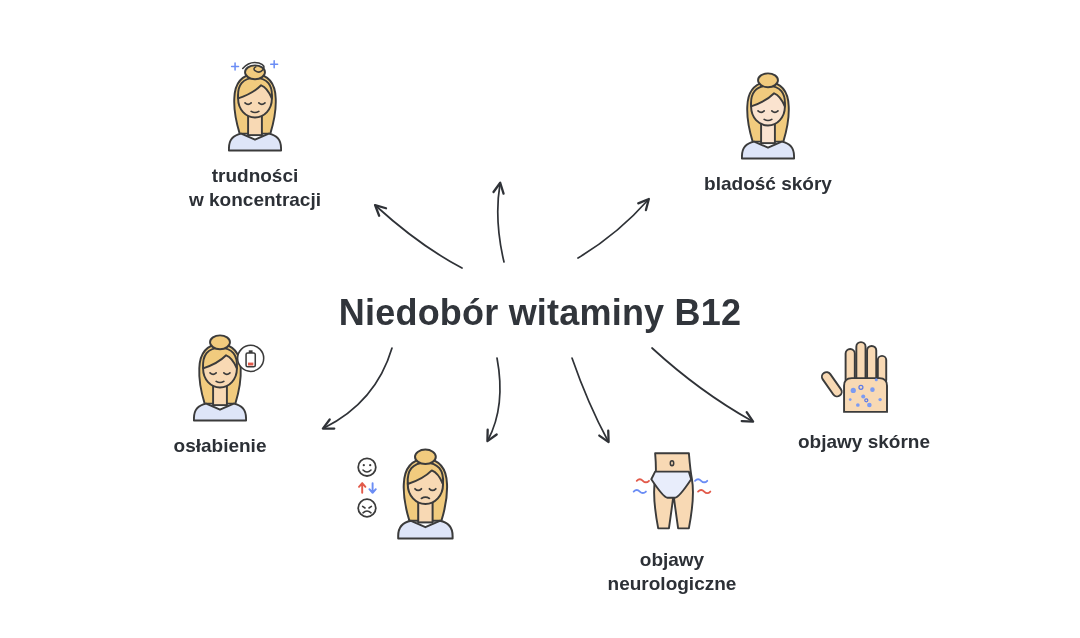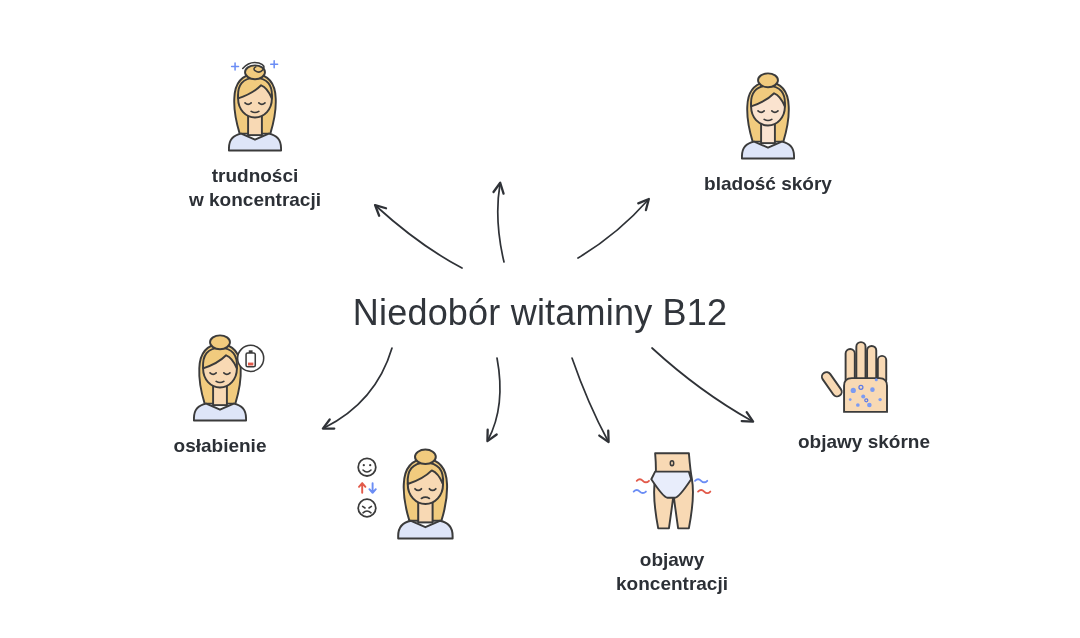"Niedobór witaminy B12" .title { font-weight: 400 -> 700 }
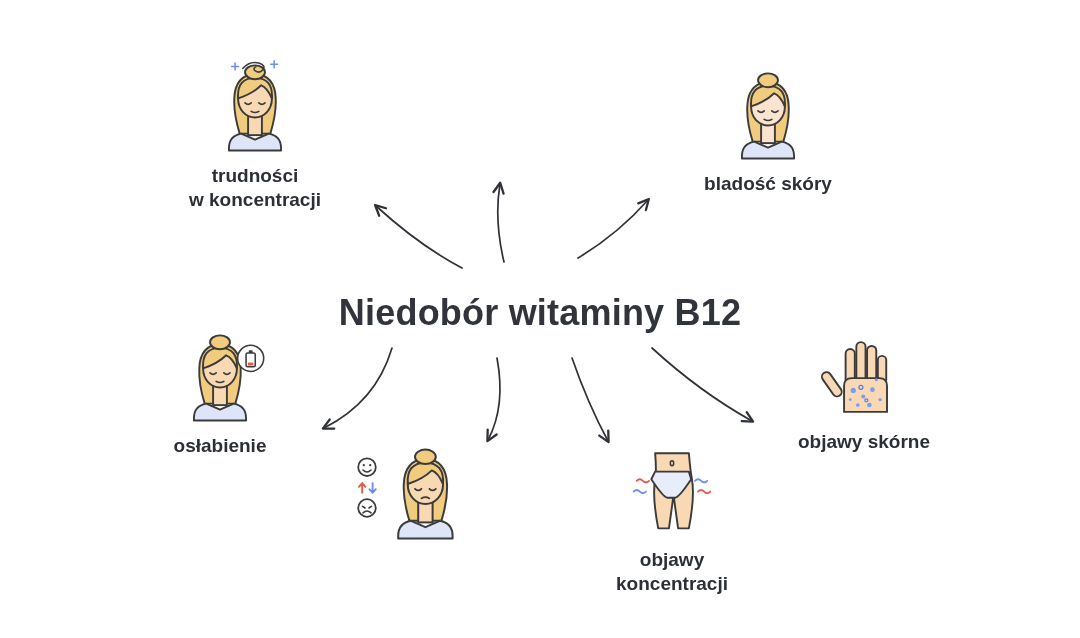"objawy" div.label { text: koncentracji -> neurologiczne }
